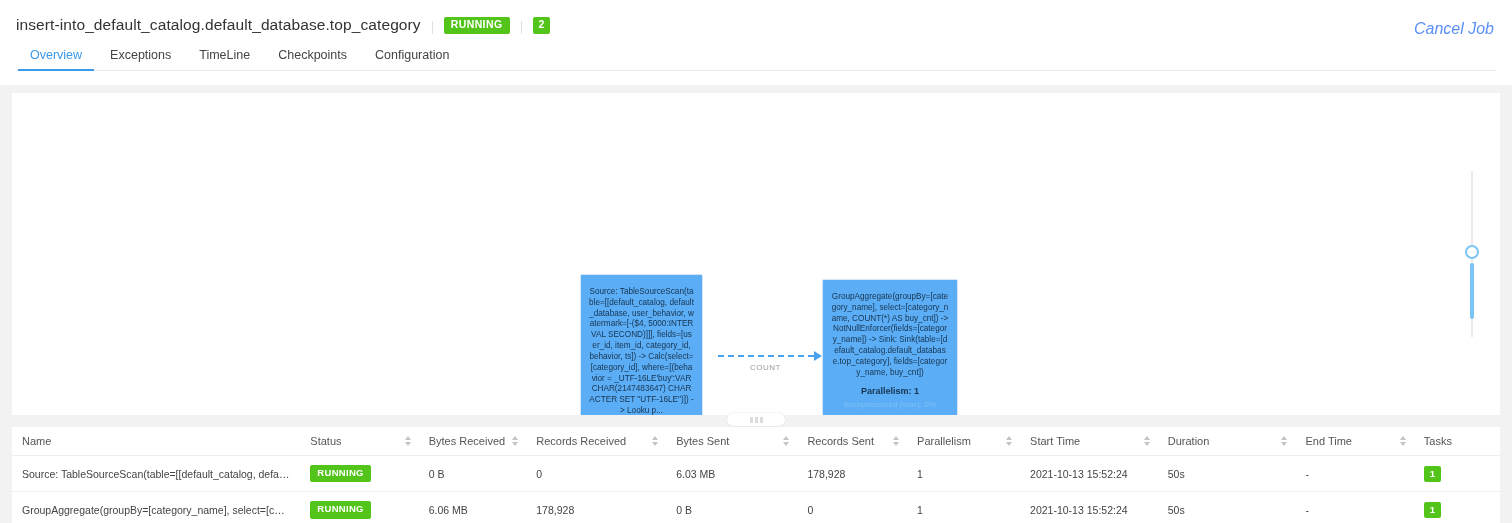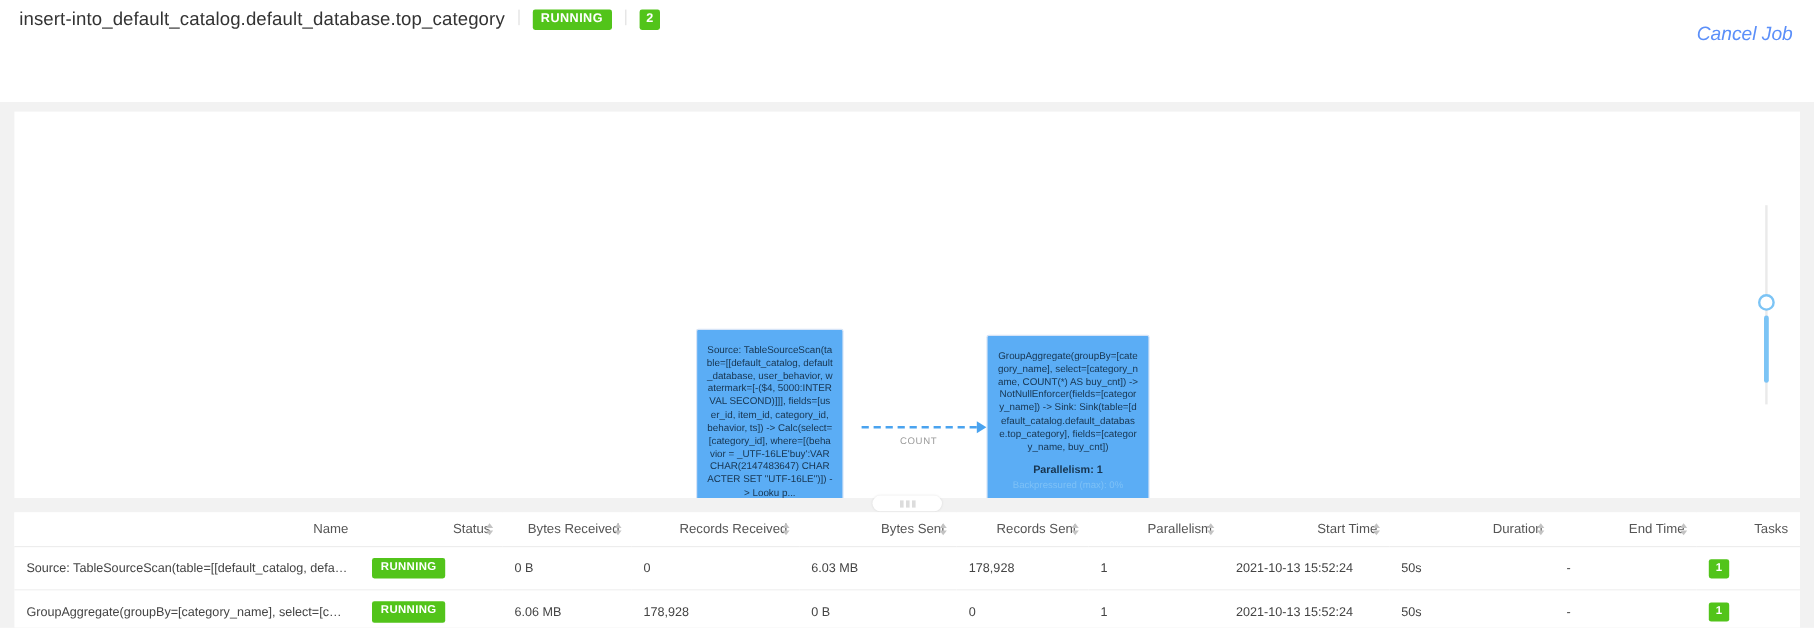"insert-into_default_catalog.default_data" .title-row { align-items: flex-start -> flex-end }
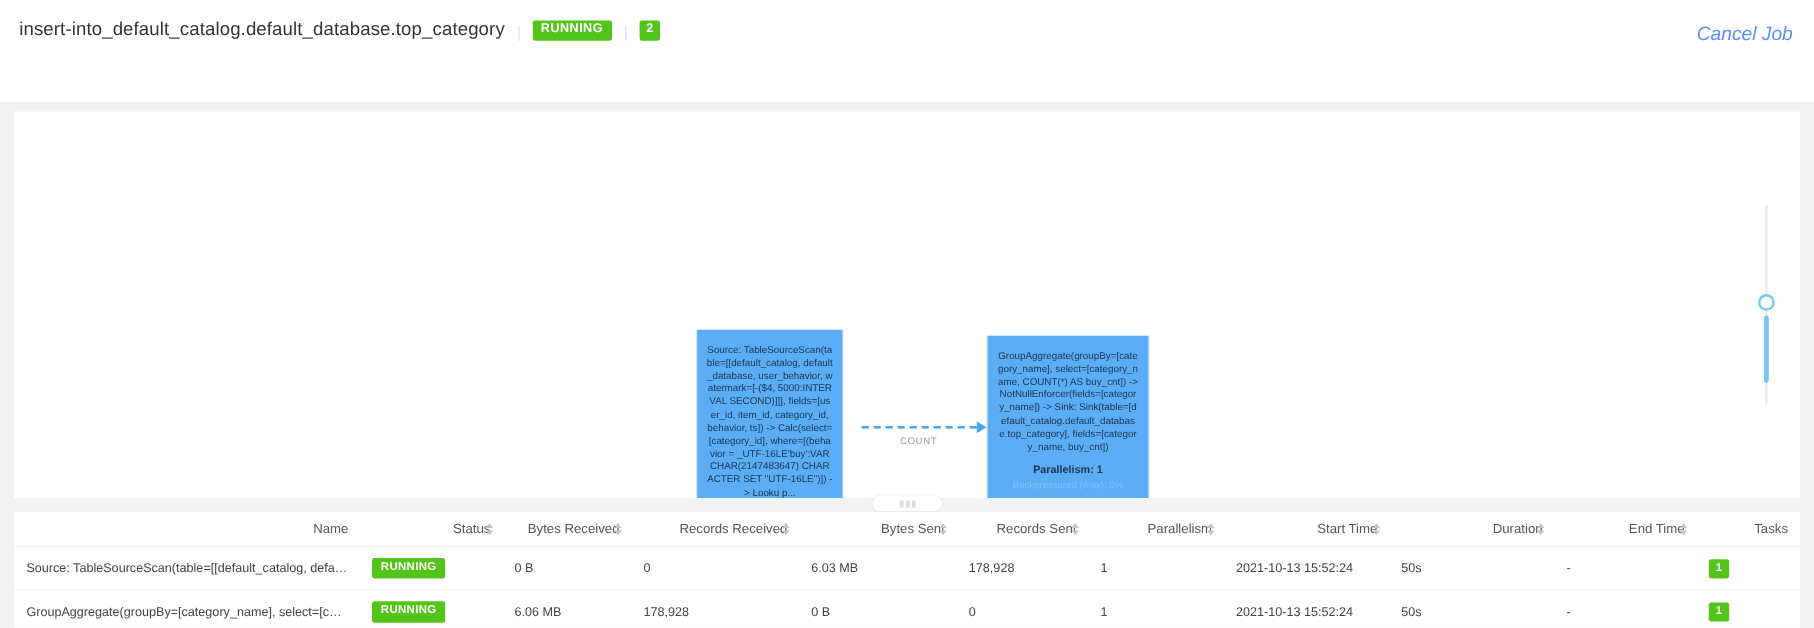"Overview" div.tabs { html: none -> <div> <div>Overview</div> <div>Exceptions</div> <div>TimeLine</div> <div>Checkpoints</div> <div>Configuration</div> </div> }
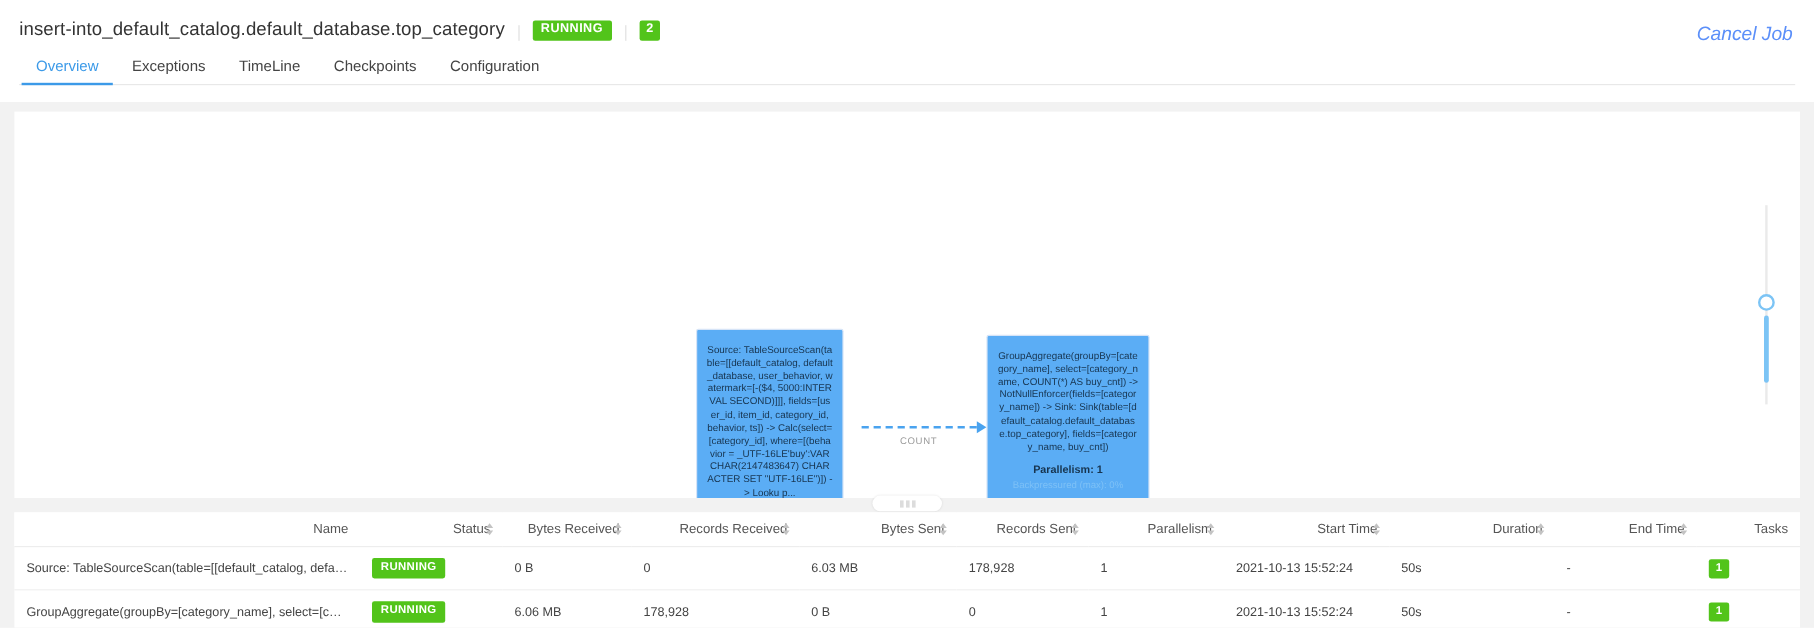"Name" table.vertices th { text-align: right -> left }
